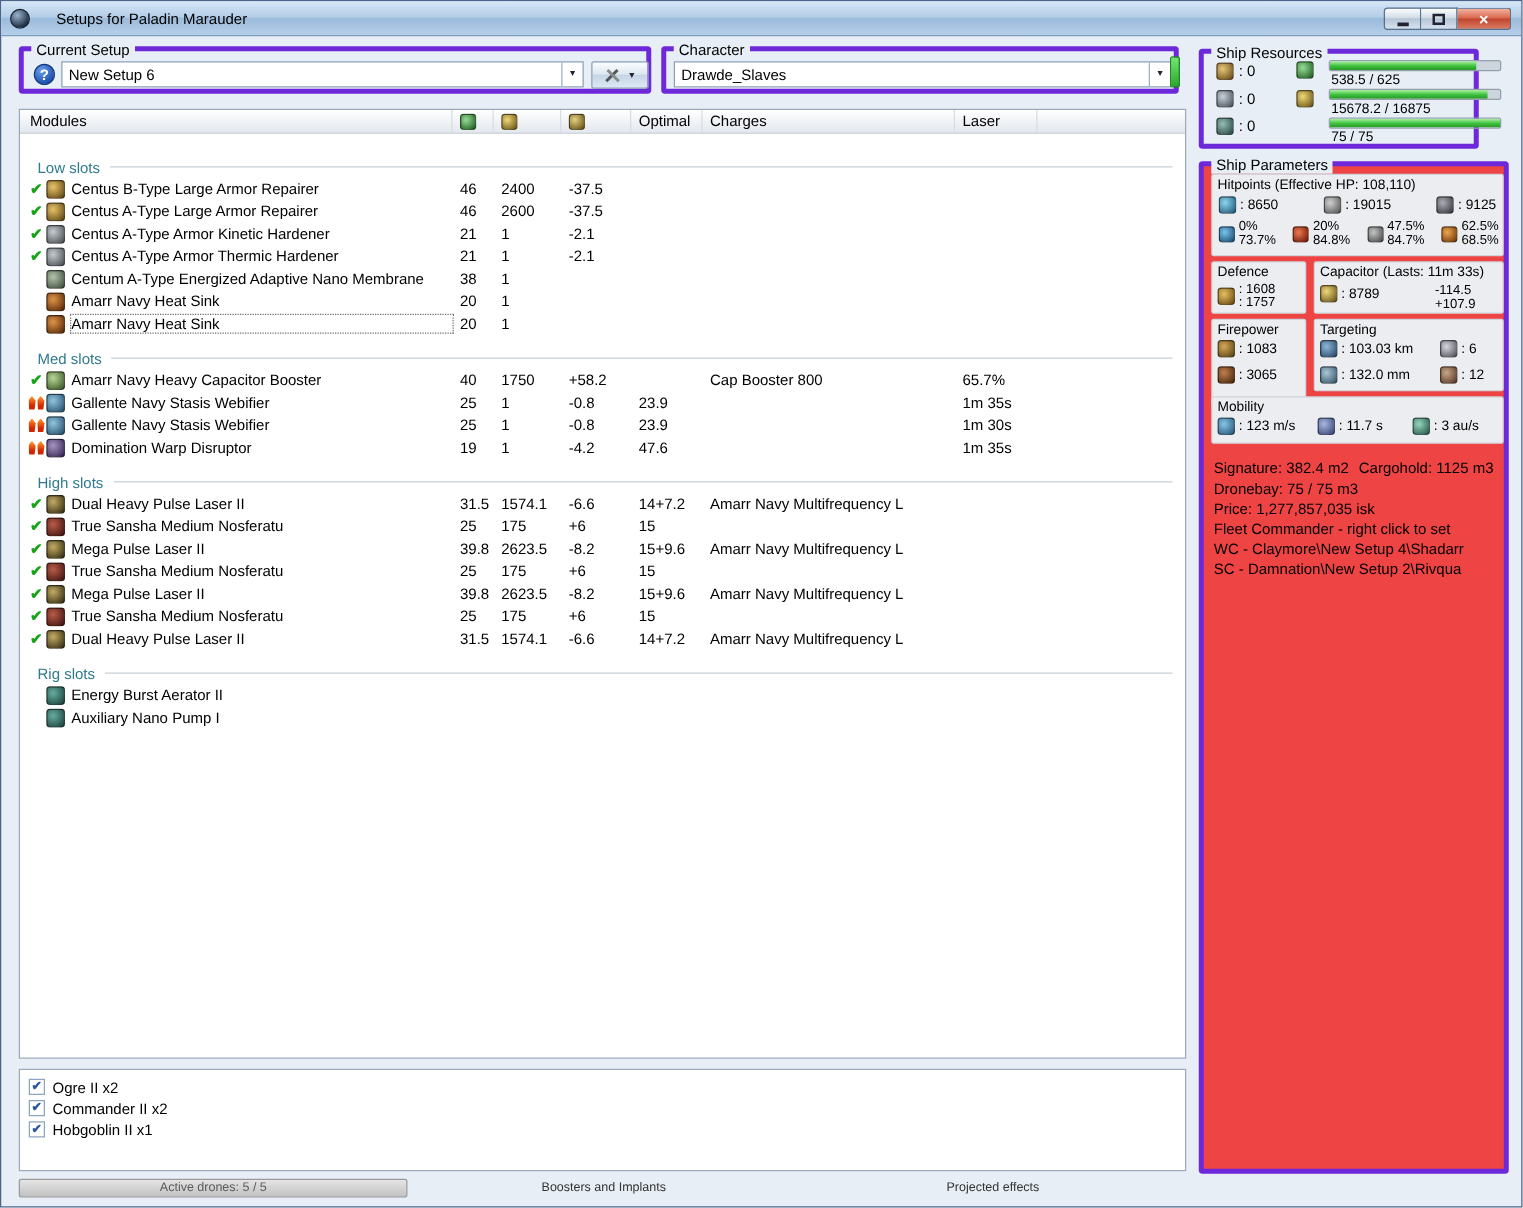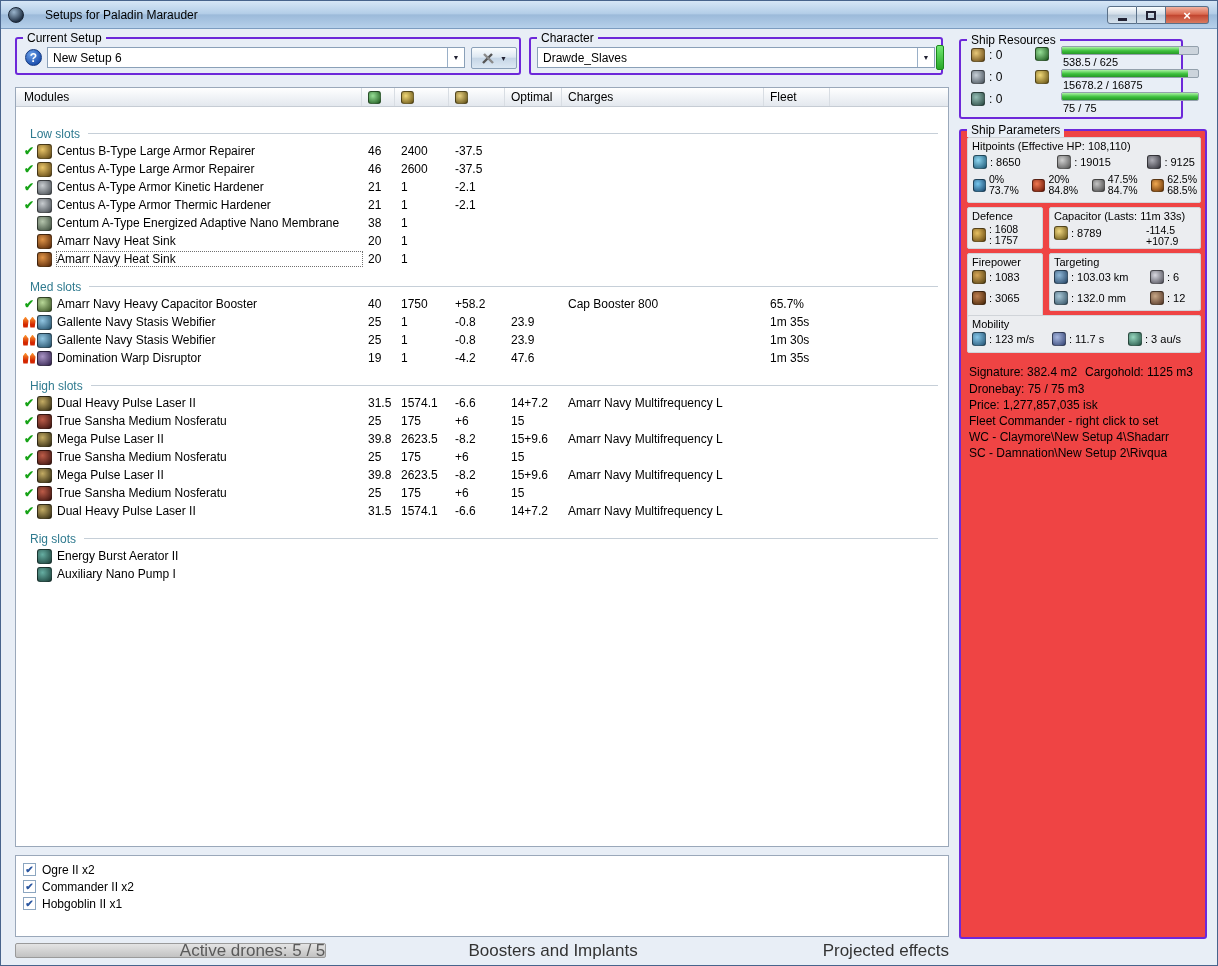"Current Setup" .group { border: 2px solid #6d28d9 -> 4px solid #6d28d9 }
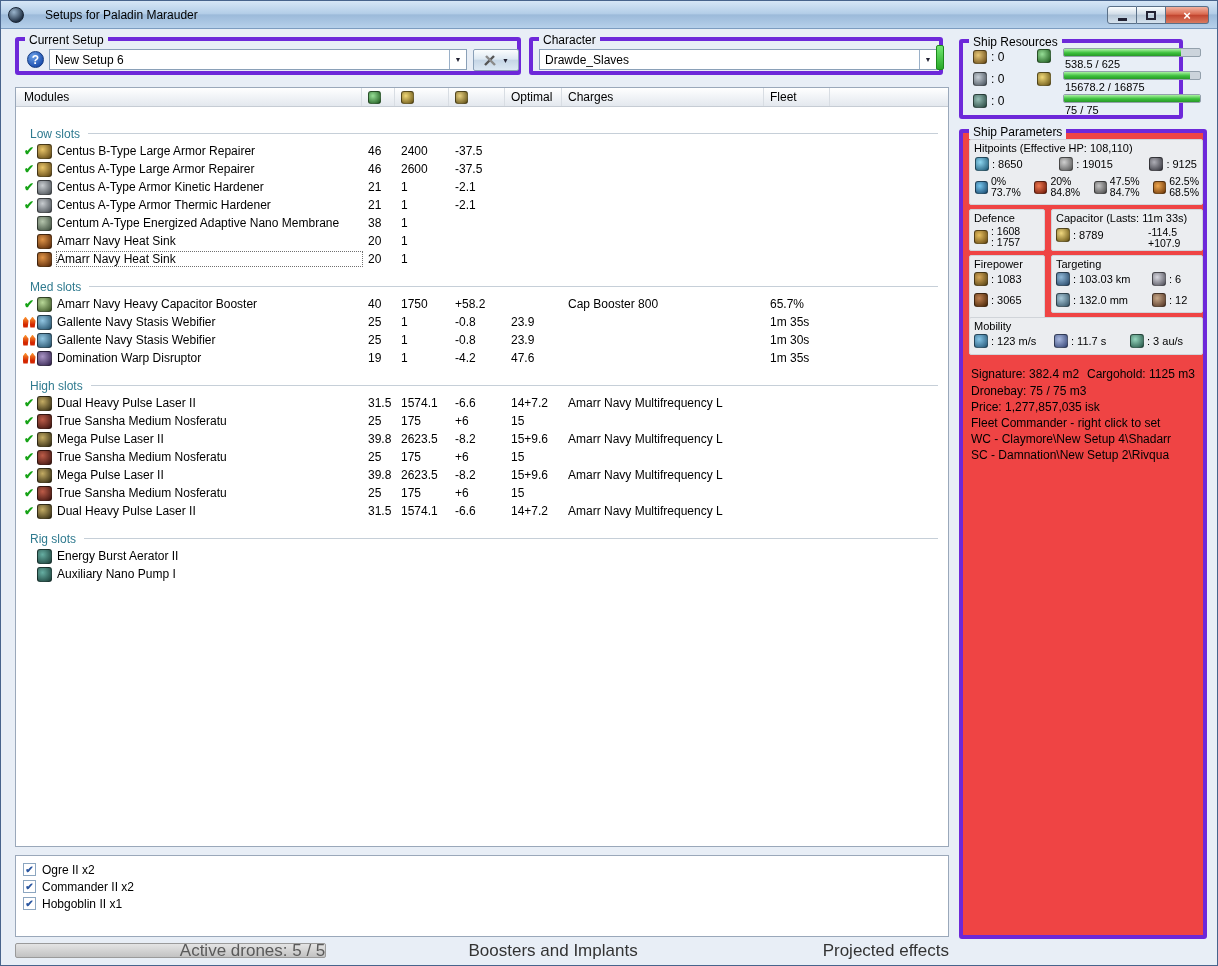"Fleet" div.th { text: Fleet -> Laser }
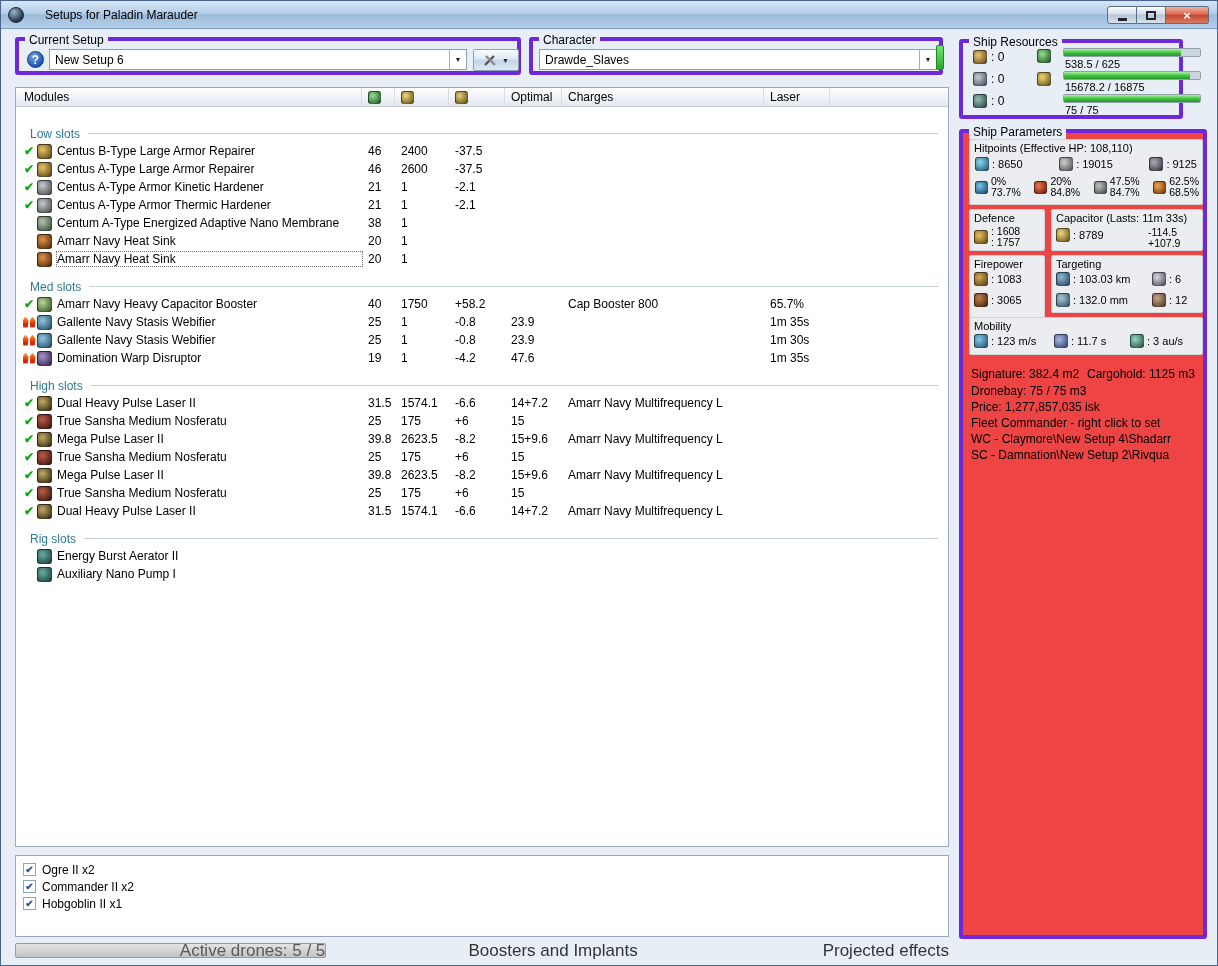"Active drones: 5 / 5" .bb-seg { font-size: 17px -> 10px; justify-content: flex-end -> center }
